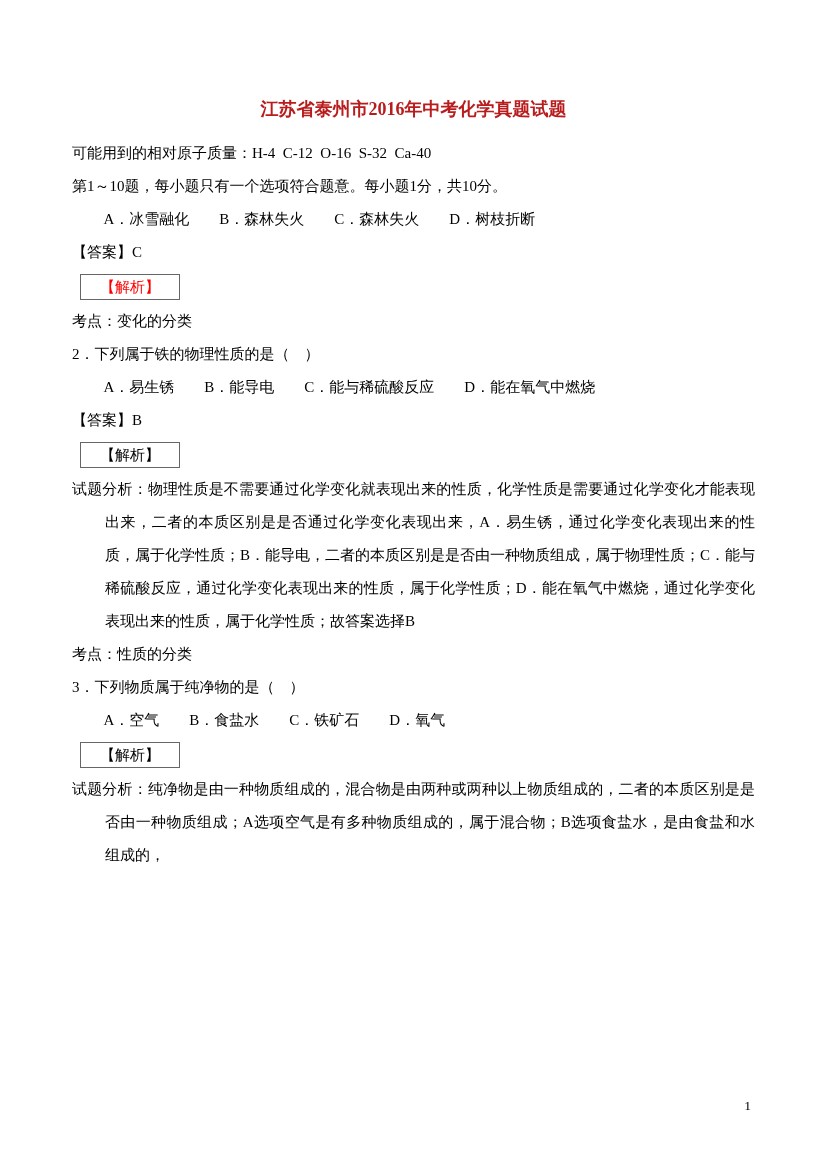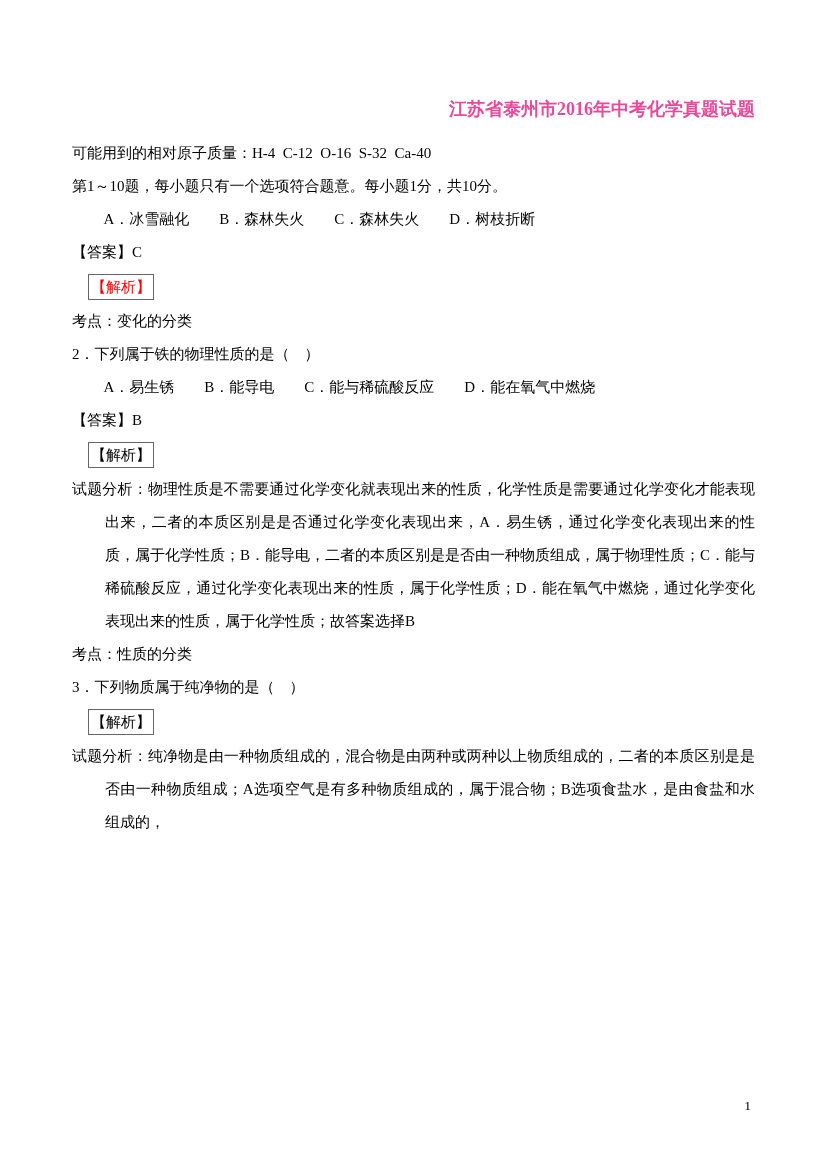"江苏省泰州市2016年中考化学真题试题" .doc-title { color: #ec4899 -> #b91c1c; text-align: right -> center }
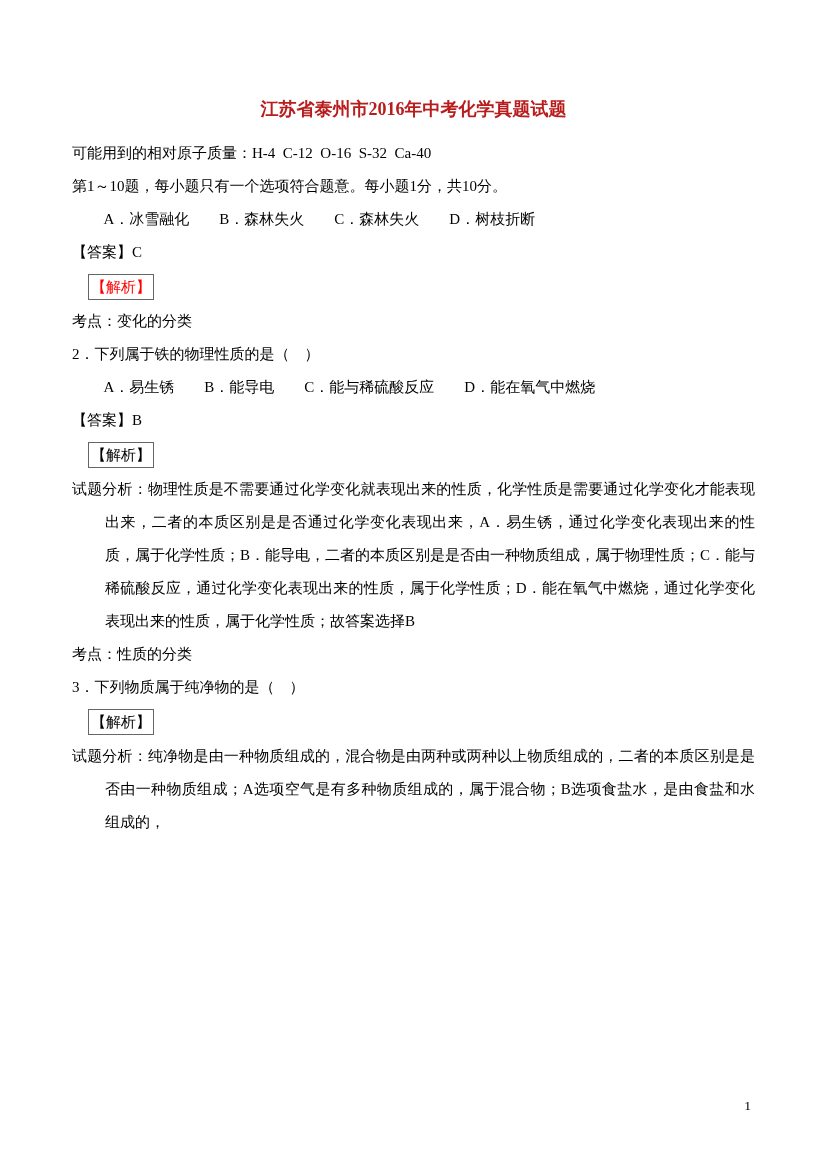"【解析】" .analysis-label { margin: 5px 16px -> 5px 8px; padding: 0 2px -> 0 19px }
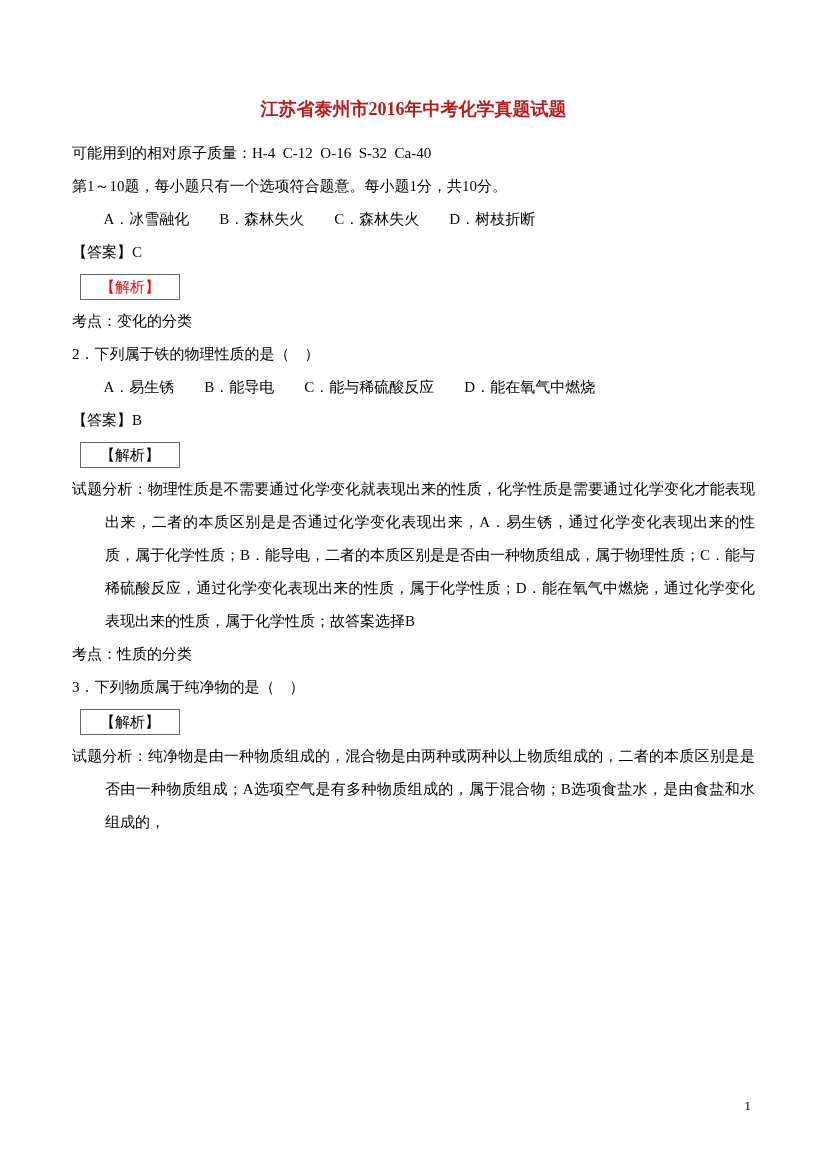"A．空气 B．食盐水 C．铁矿石 D．氧气" p.para { html: none -> <p>A．空气 B．食盐水 C．铁矿石 D．氧气</p> }
